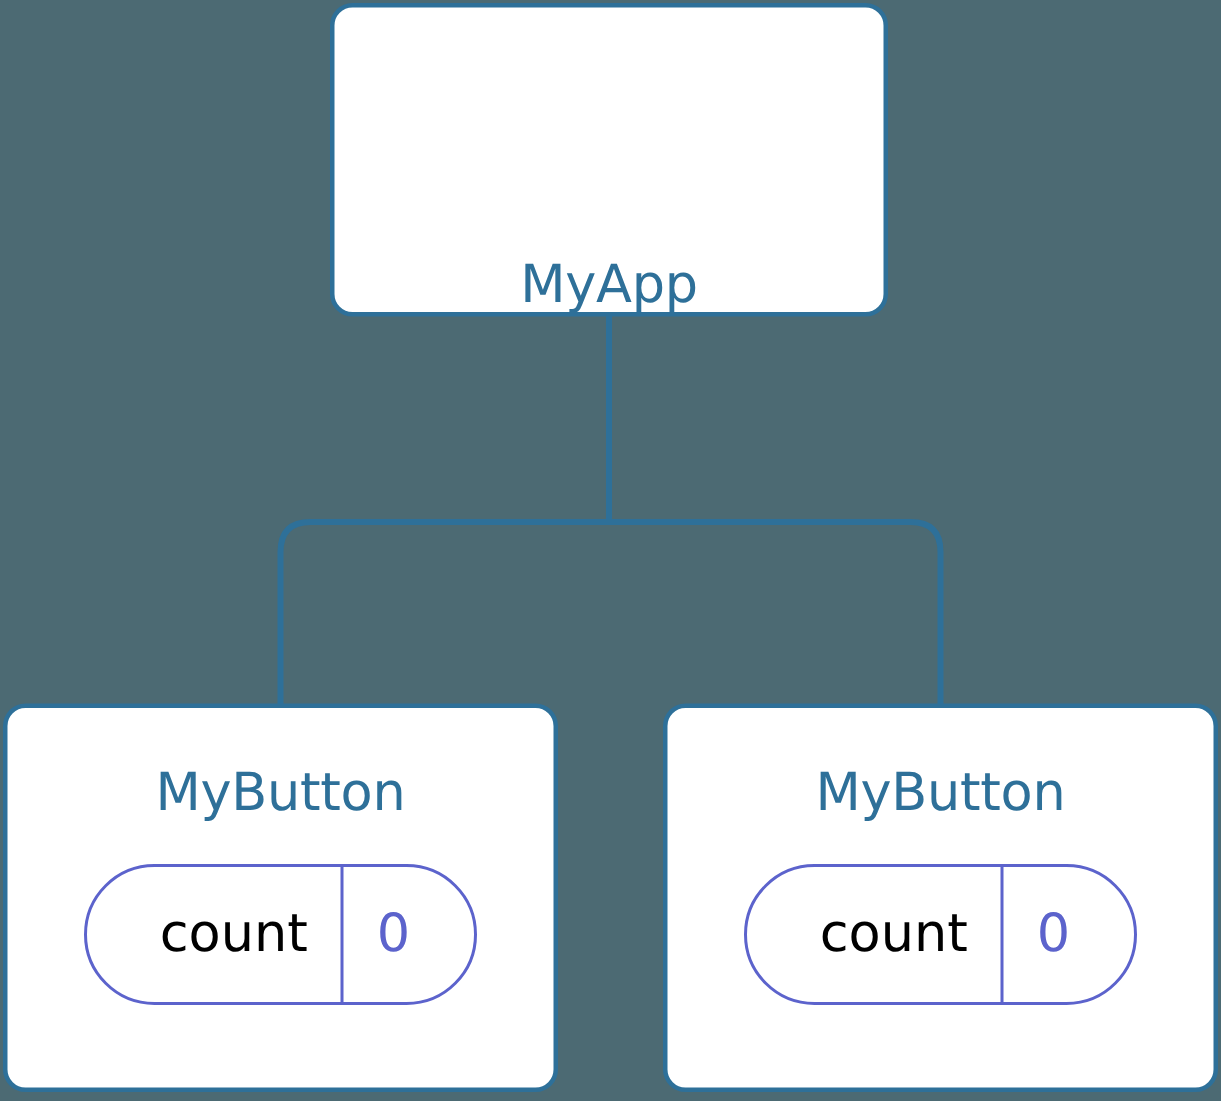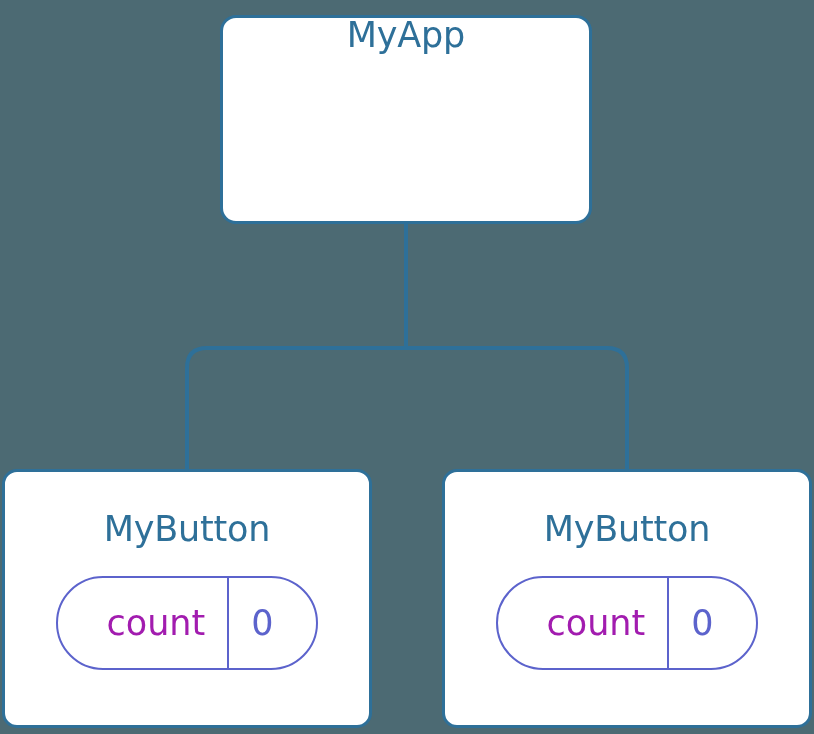"MyApp" #node-myapp { border-radius: 16px -> none; justify-content: flex-start -> flex-end; top: 15px -> 2px }
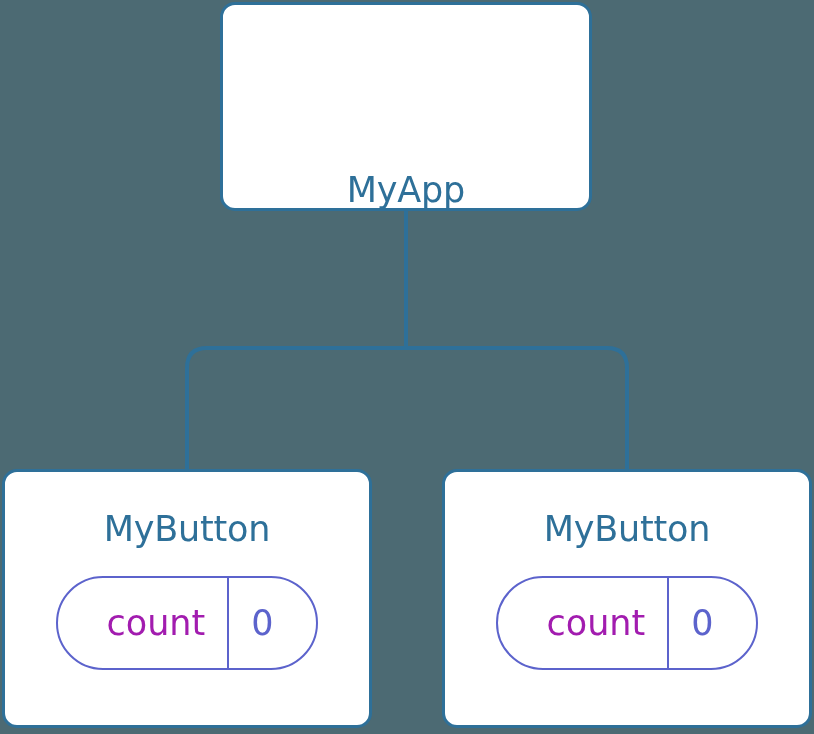"count" .pill-key { color: #a21caf -> #000000 }
